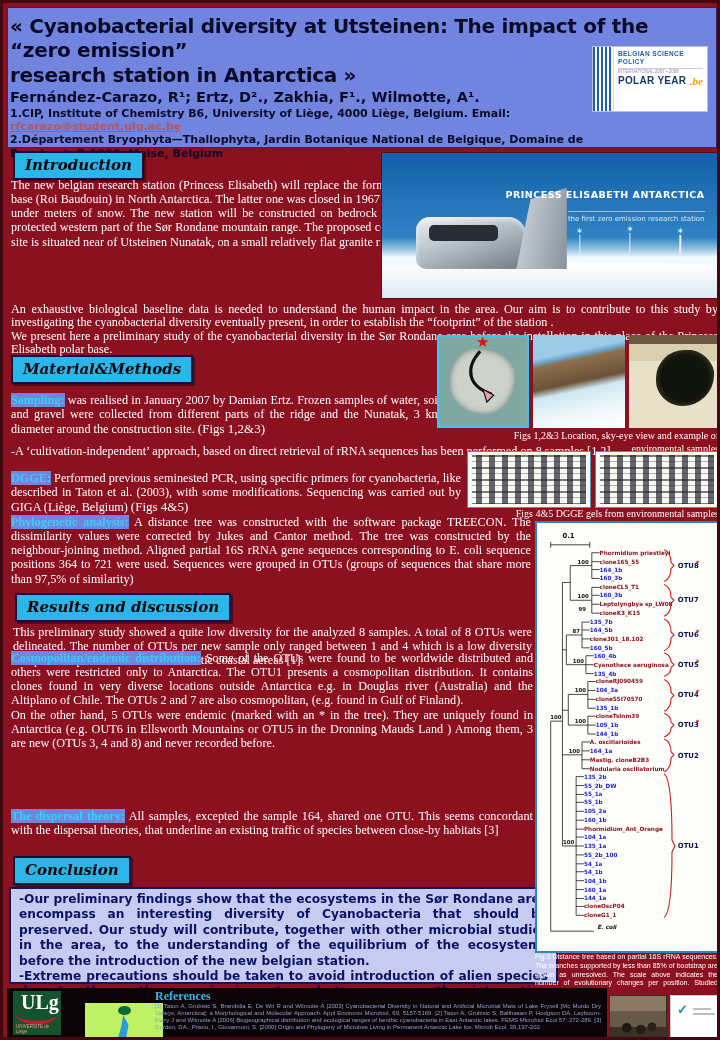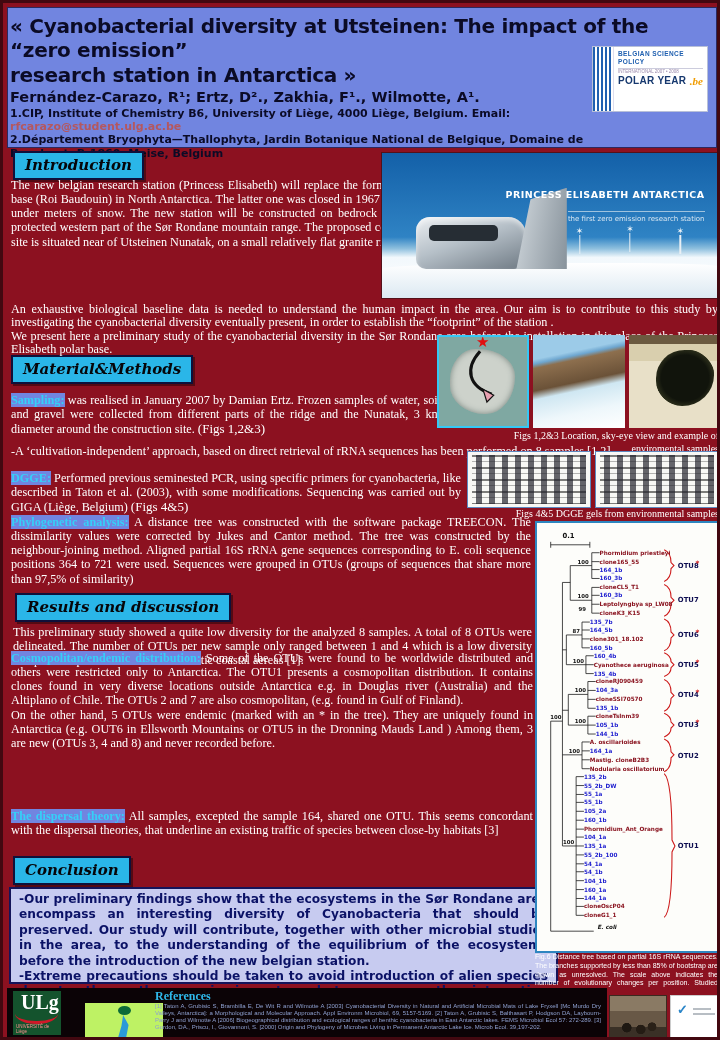"rfcarazo@student.ulg.ac.be" .email { text-decoration: none -> underline }
